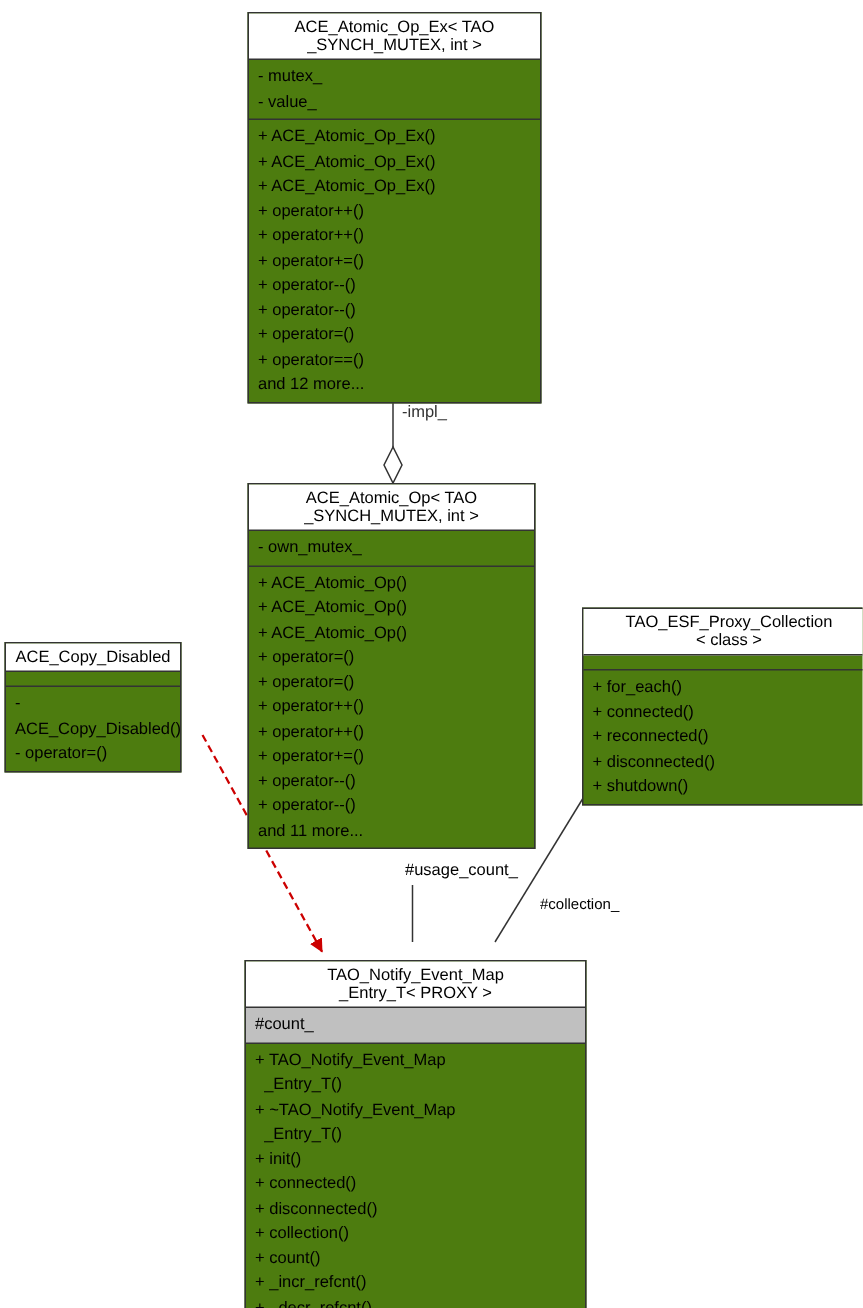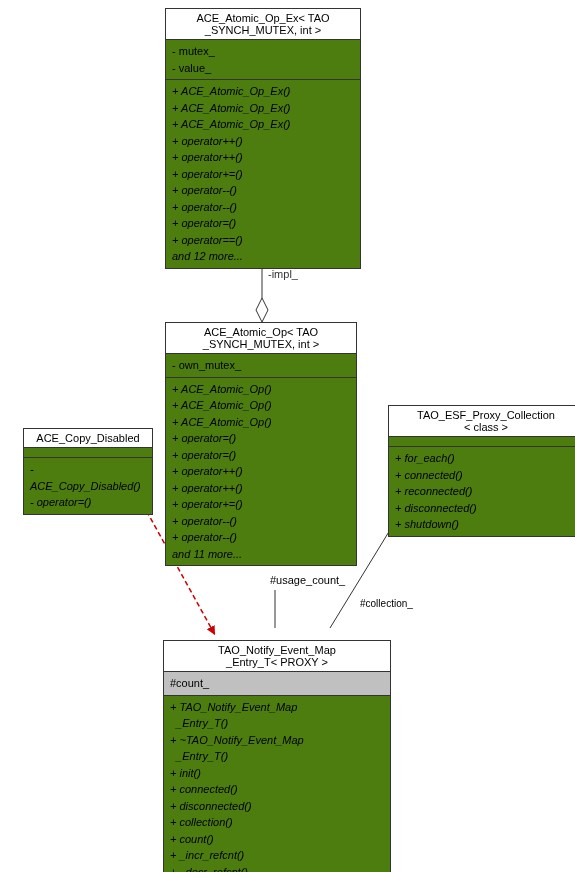"+ ACE_Atomic_Op_Ex()" .uml-box .box-section:last-child { font-style: italic -> none }
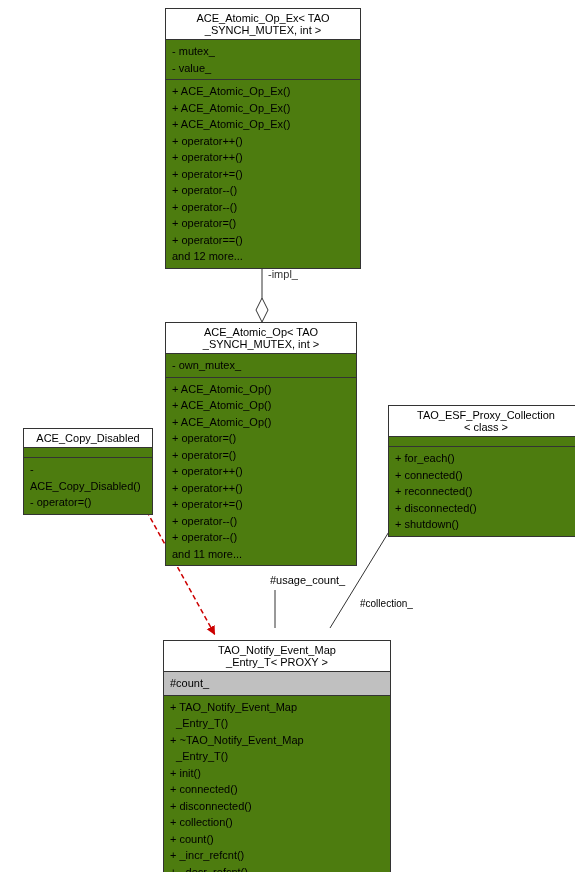"ACE_Copy_Disabled" div.uml-box { left: 23px -> 3px; width: 130px -> 118px }
